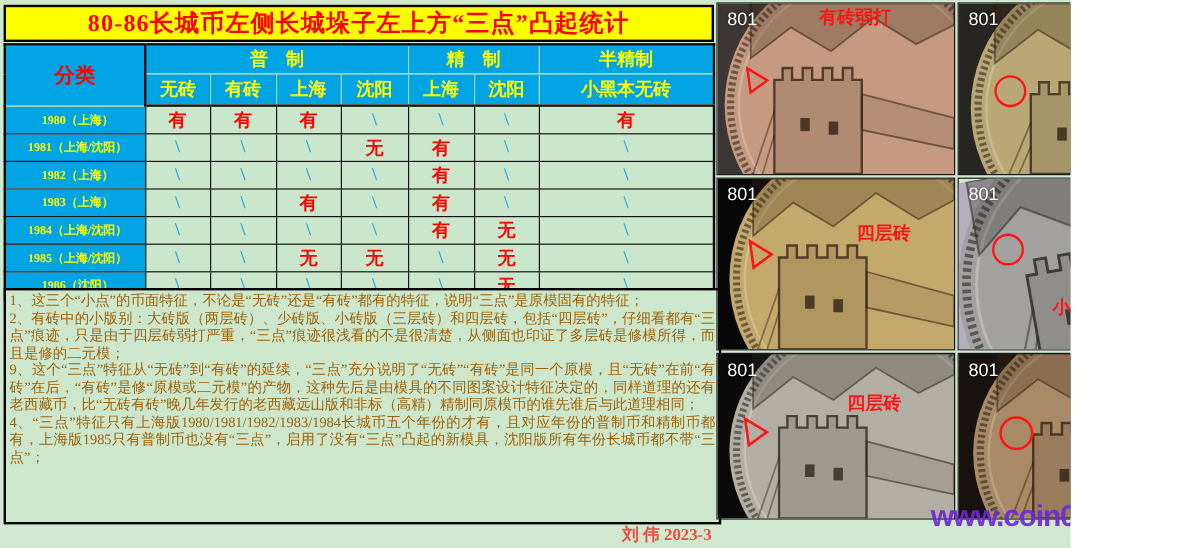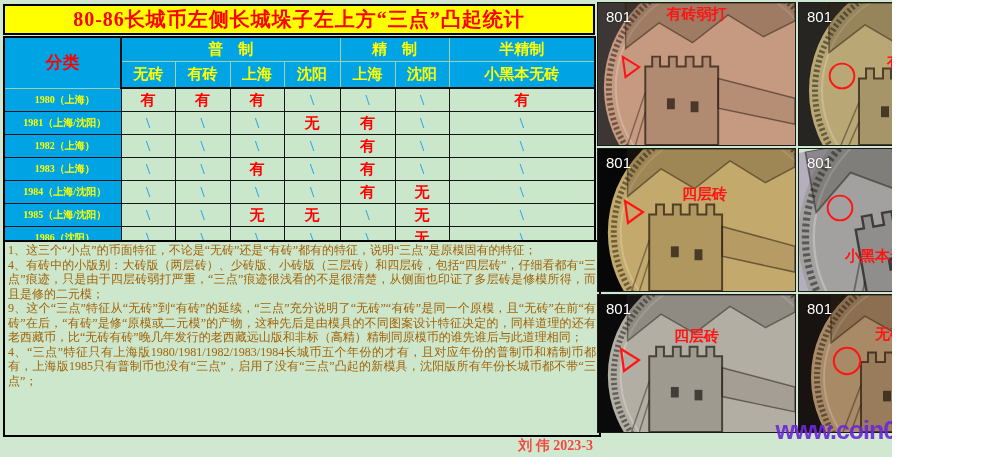"有砖弱打" .photo .ann { padding-left: none -> 32px }
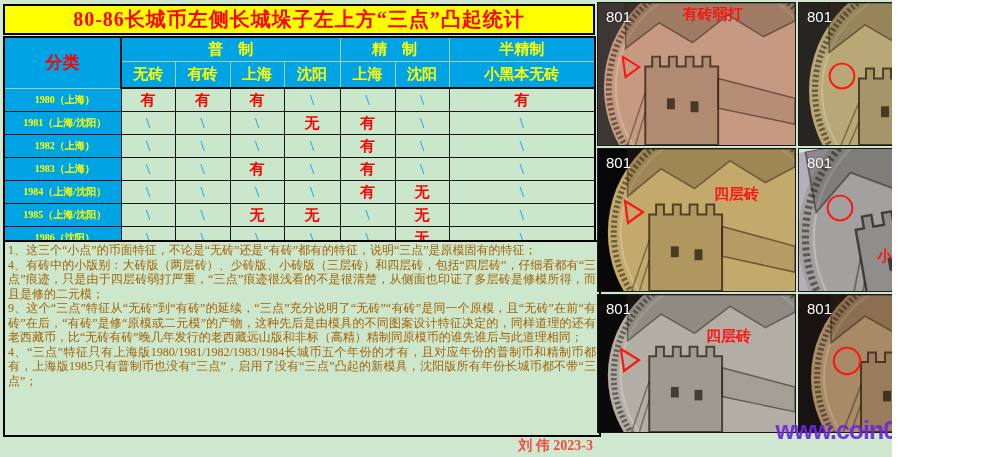"4、有砖中的小版别：大砖版（两层砖）、少砖版、小砖版（三层砖）和四层砖，包括“四" p.note { text: 4 -> 2 }
